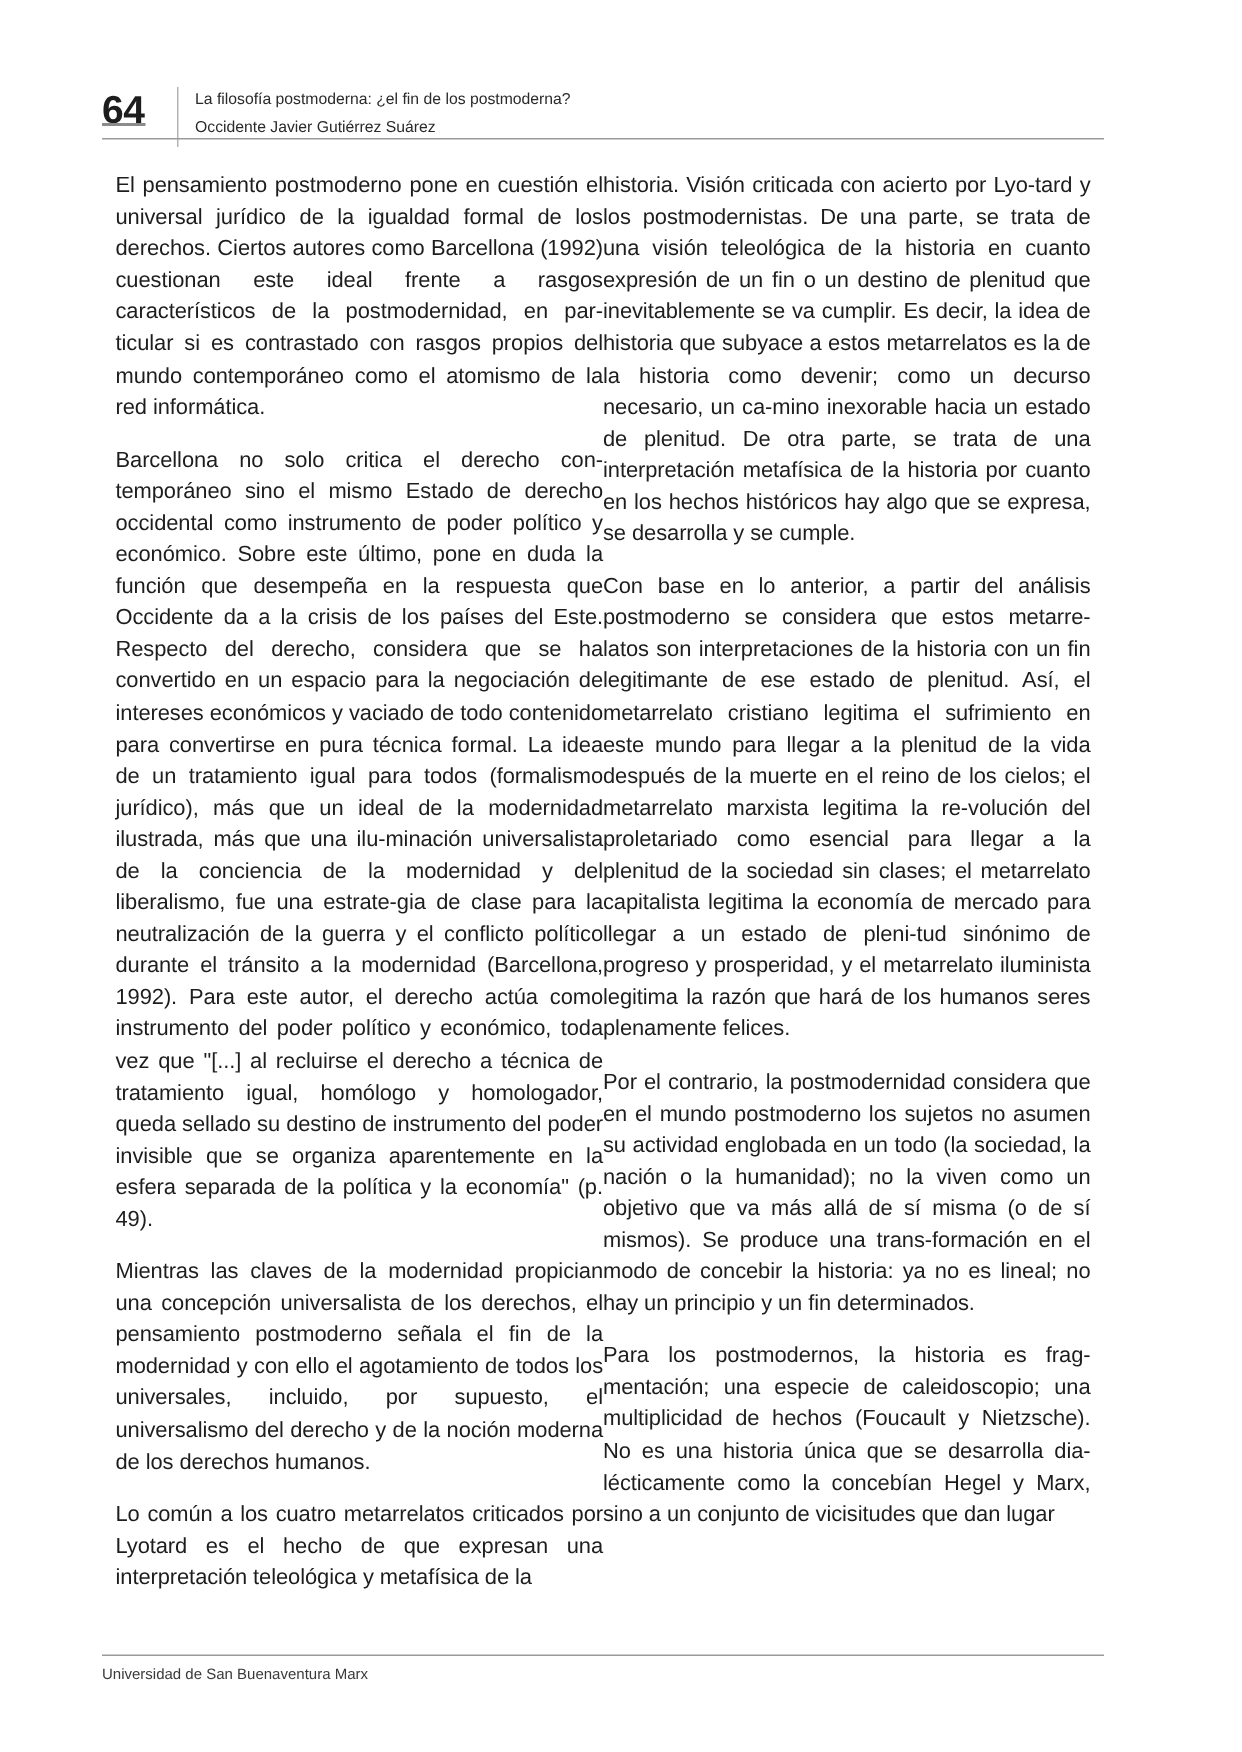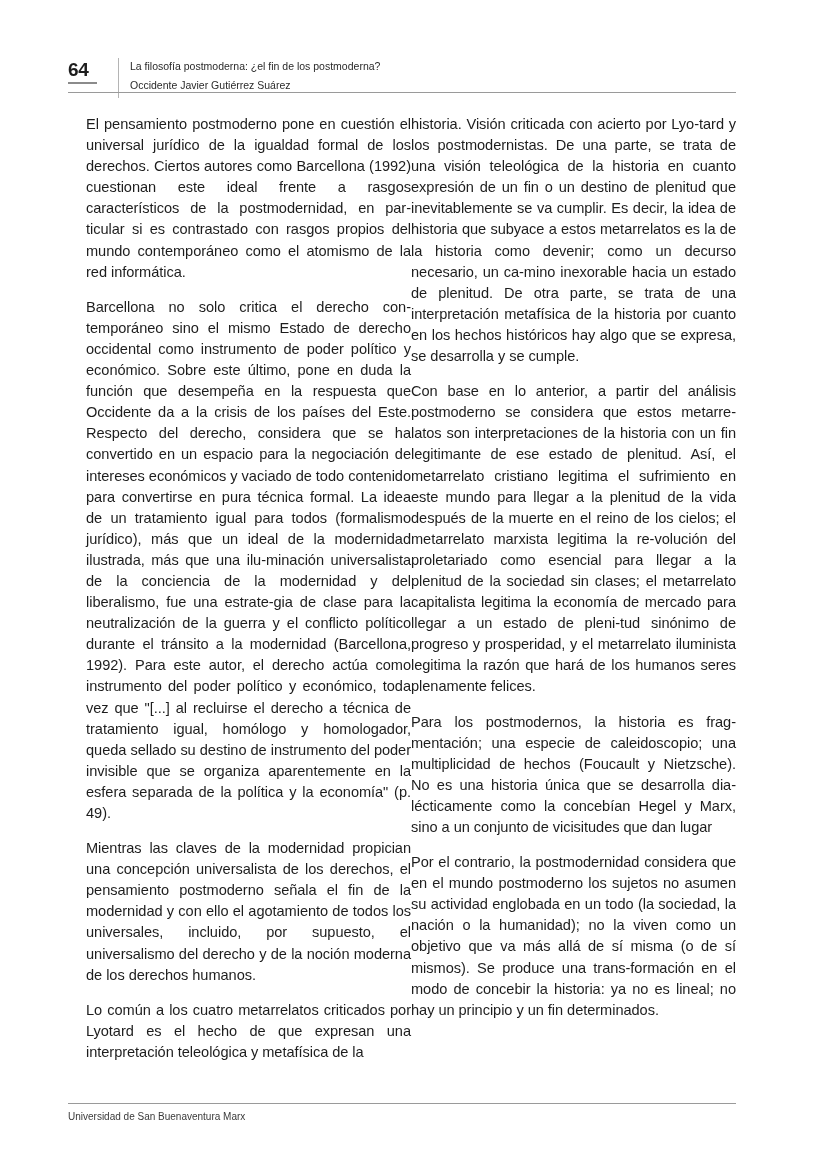"64" .folio { font-size: 19px -> 26px }
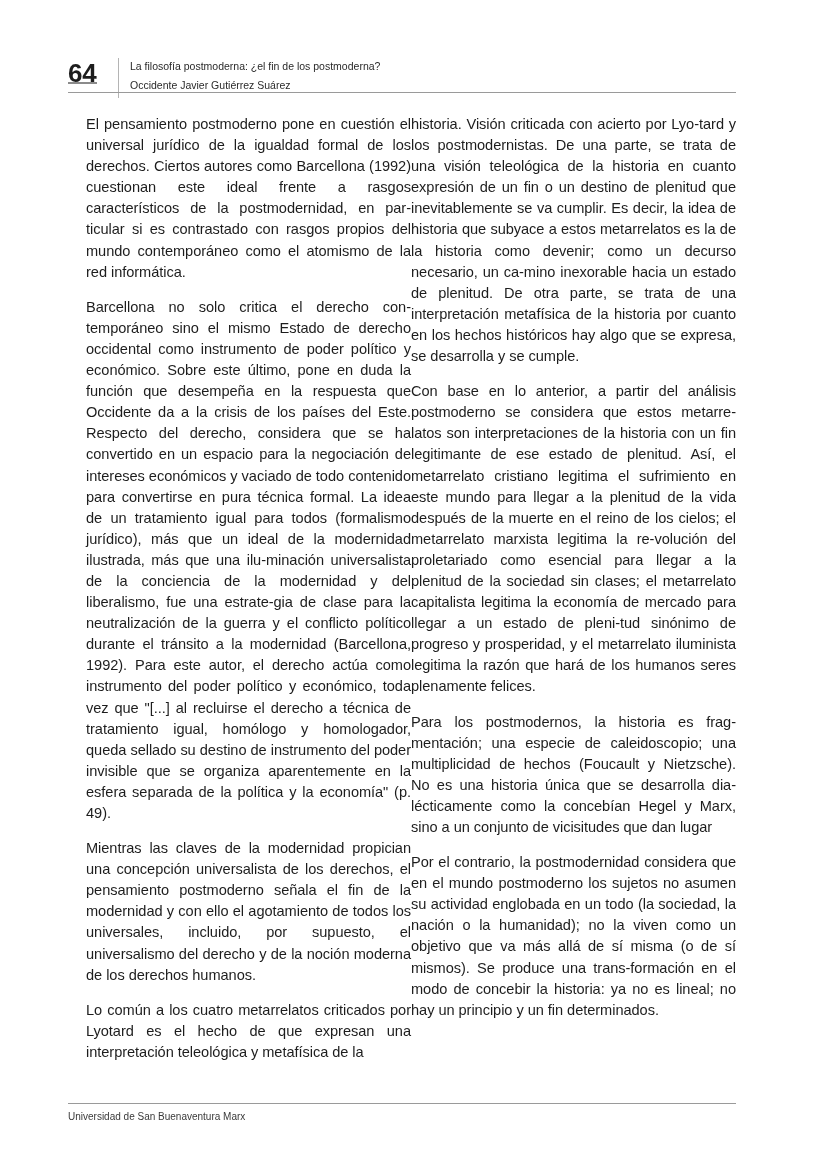"El pensamiento postmoderno pone en" .columns { justify-content: flex-end -> center }
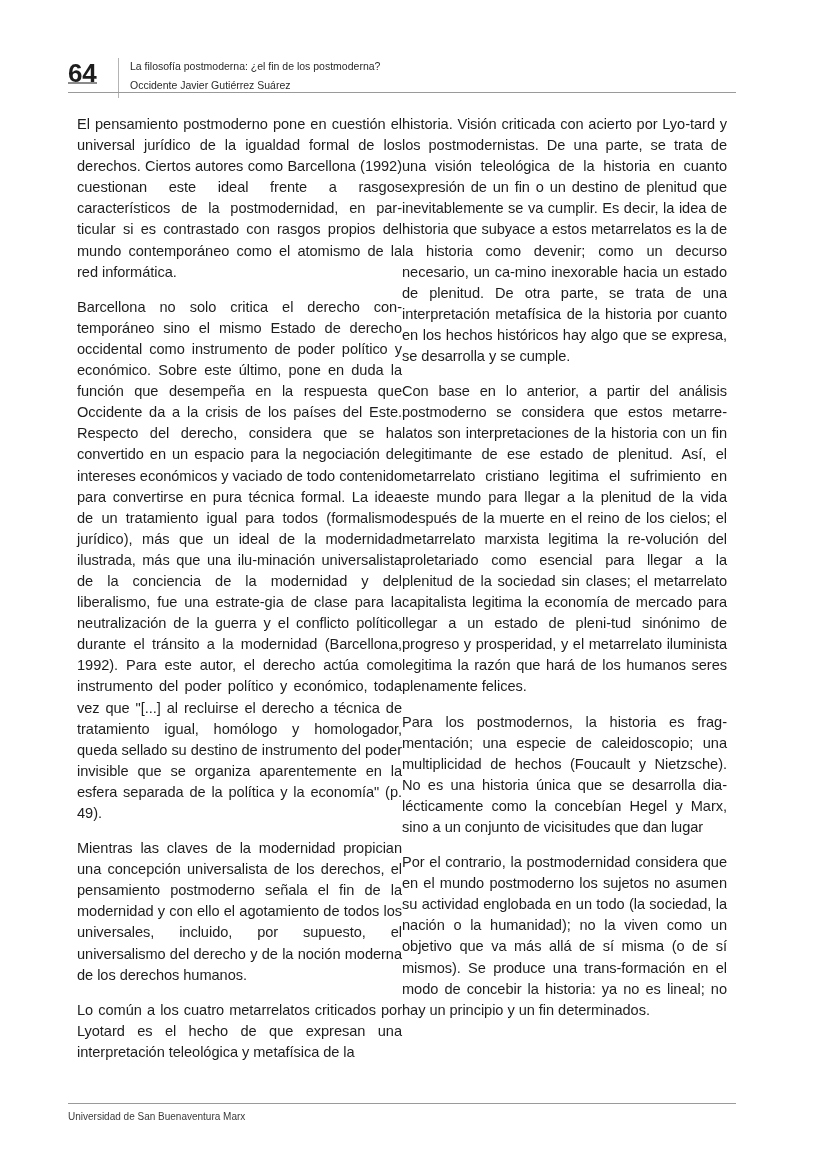"Para los postmodernos, la historia" p { order: before "Por el contrario, la postmodernidad" -> after "Por el contrario, la postmodernidad" }
